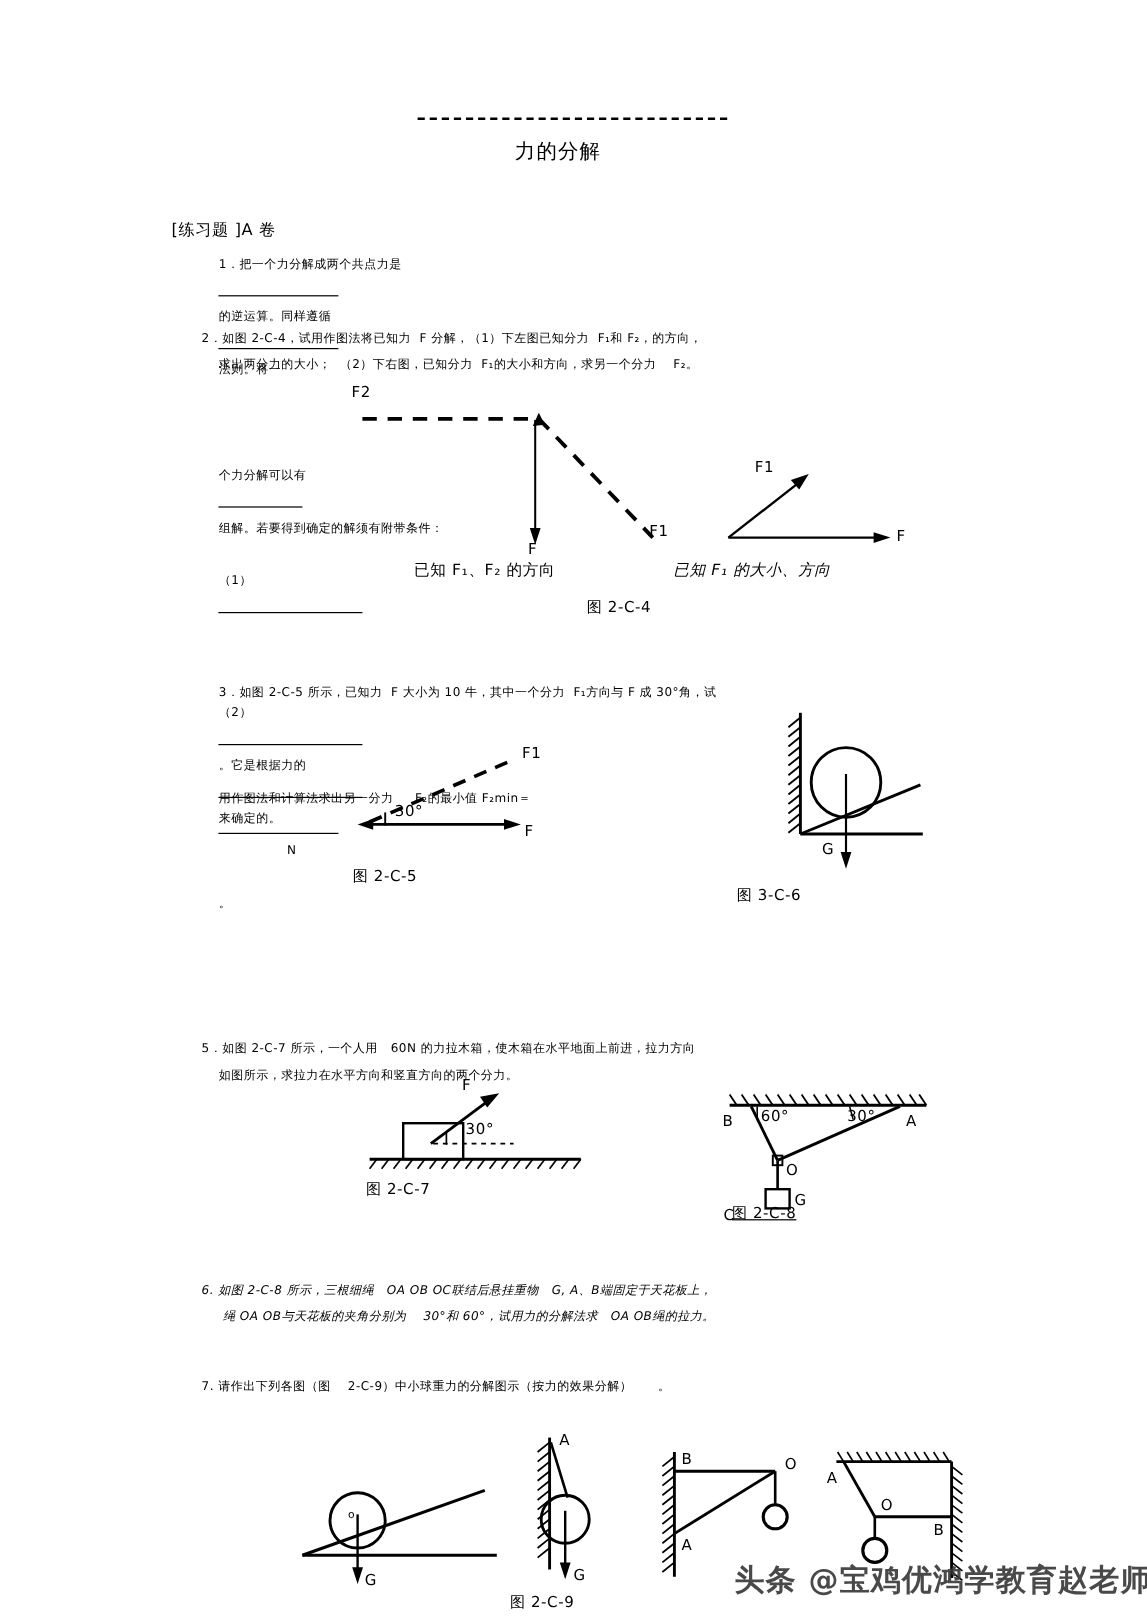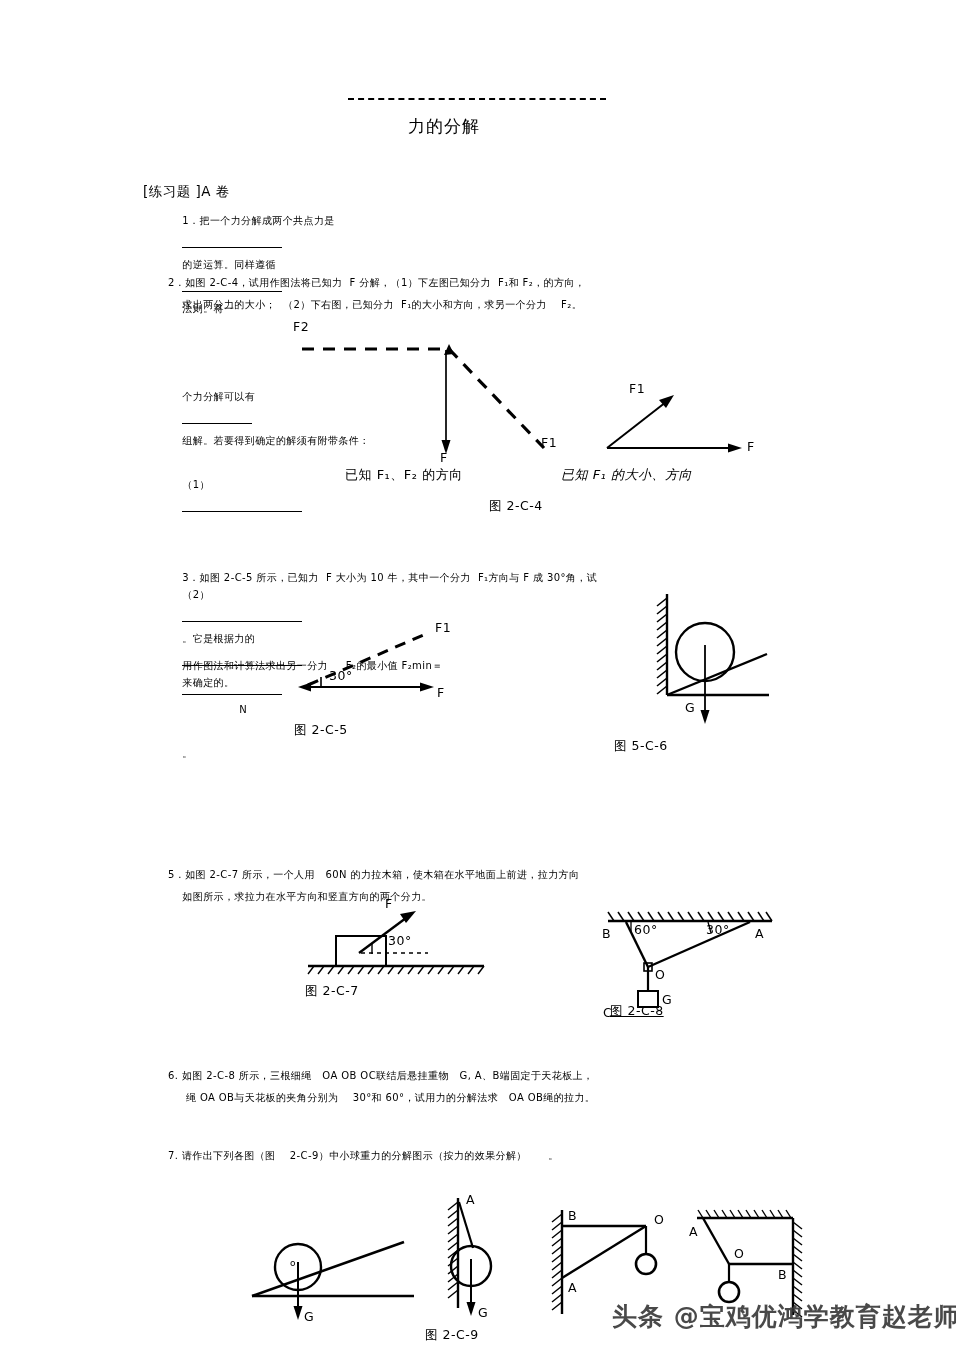"力的分解" .doc-title { padding-left: none -> 21px }
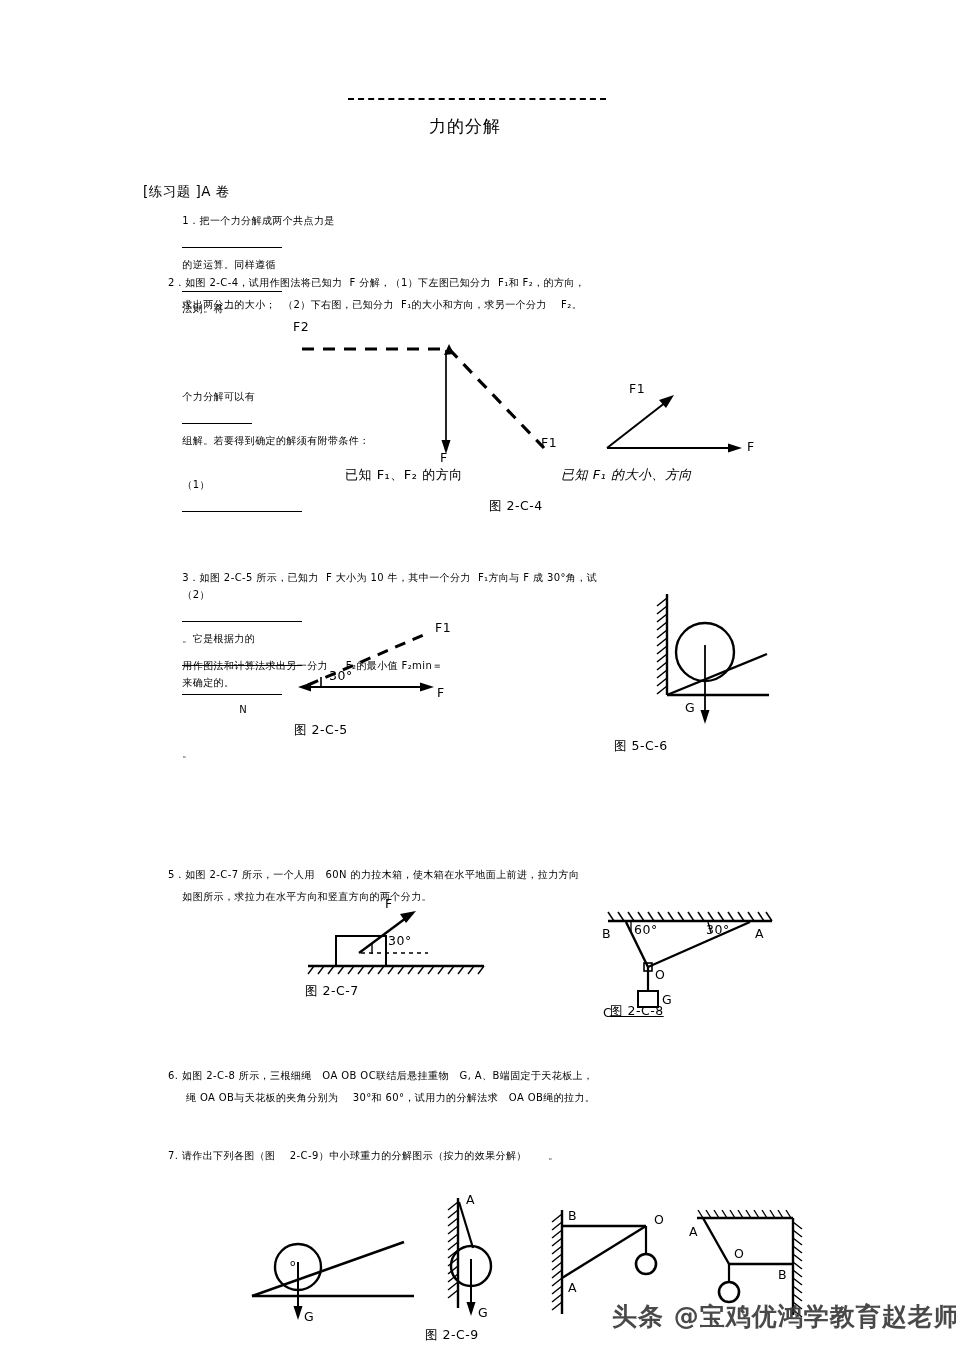"图 5-C-6" div.cap { text: 5-C-6 -> 3-C-6 }
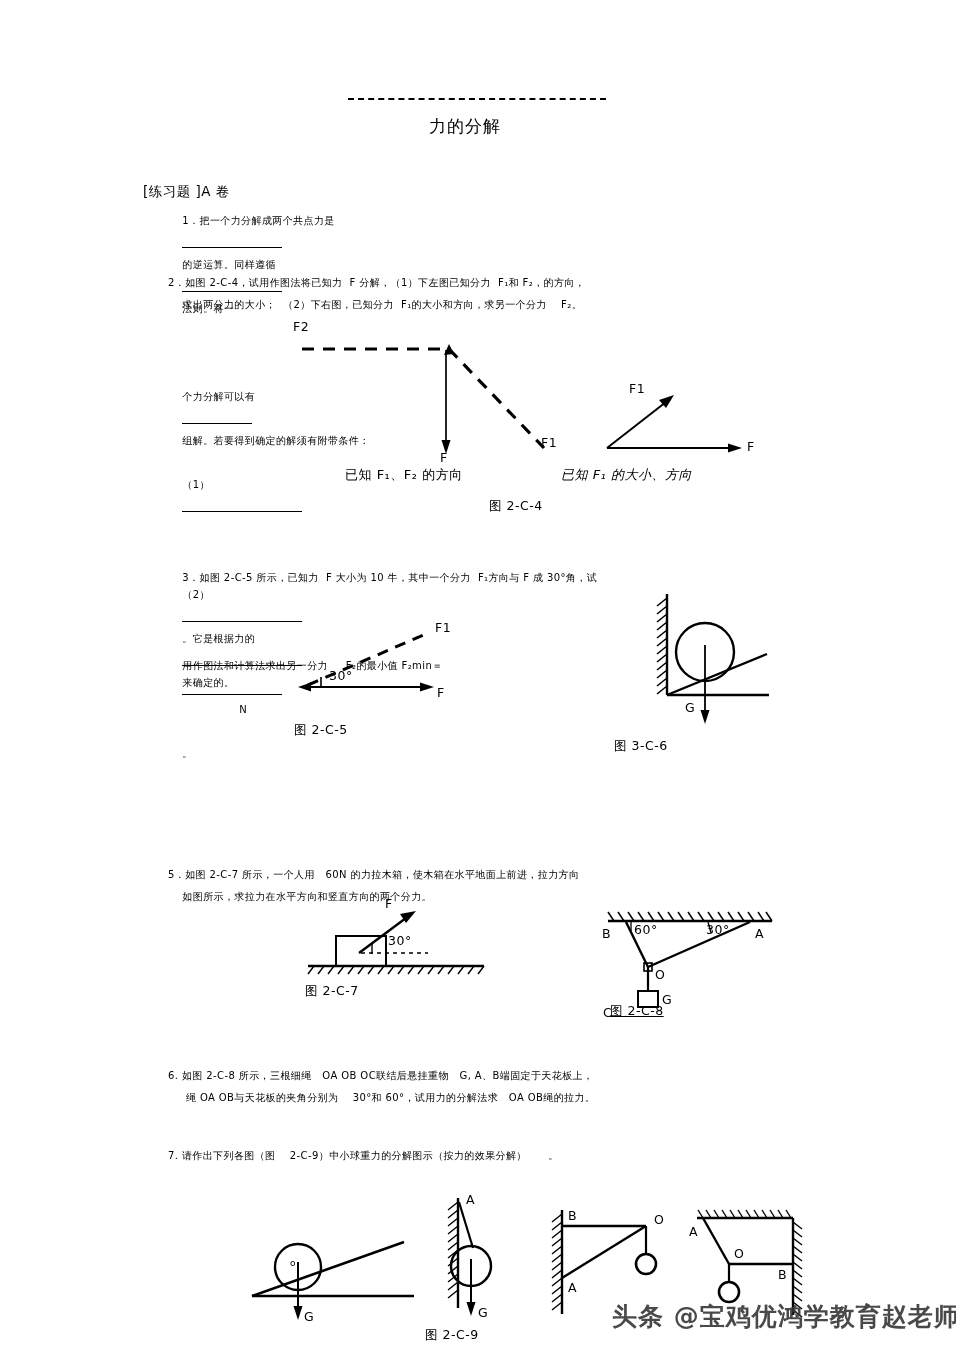"6. 如图 2-C-8 所示，三根细绳 OA" .q6 { font-style: none -> italic }
